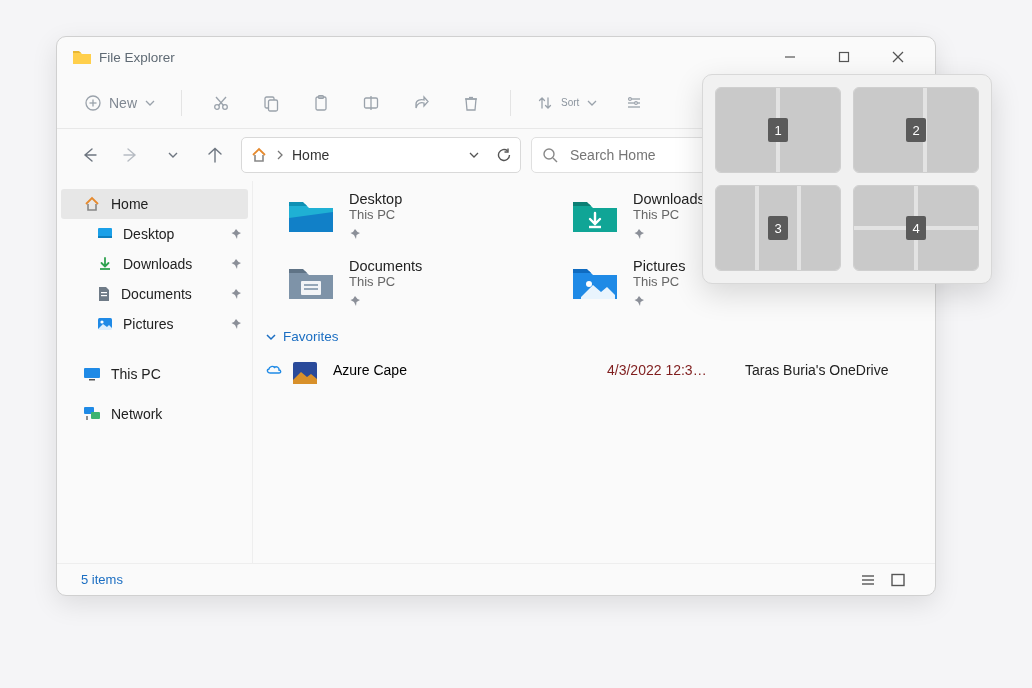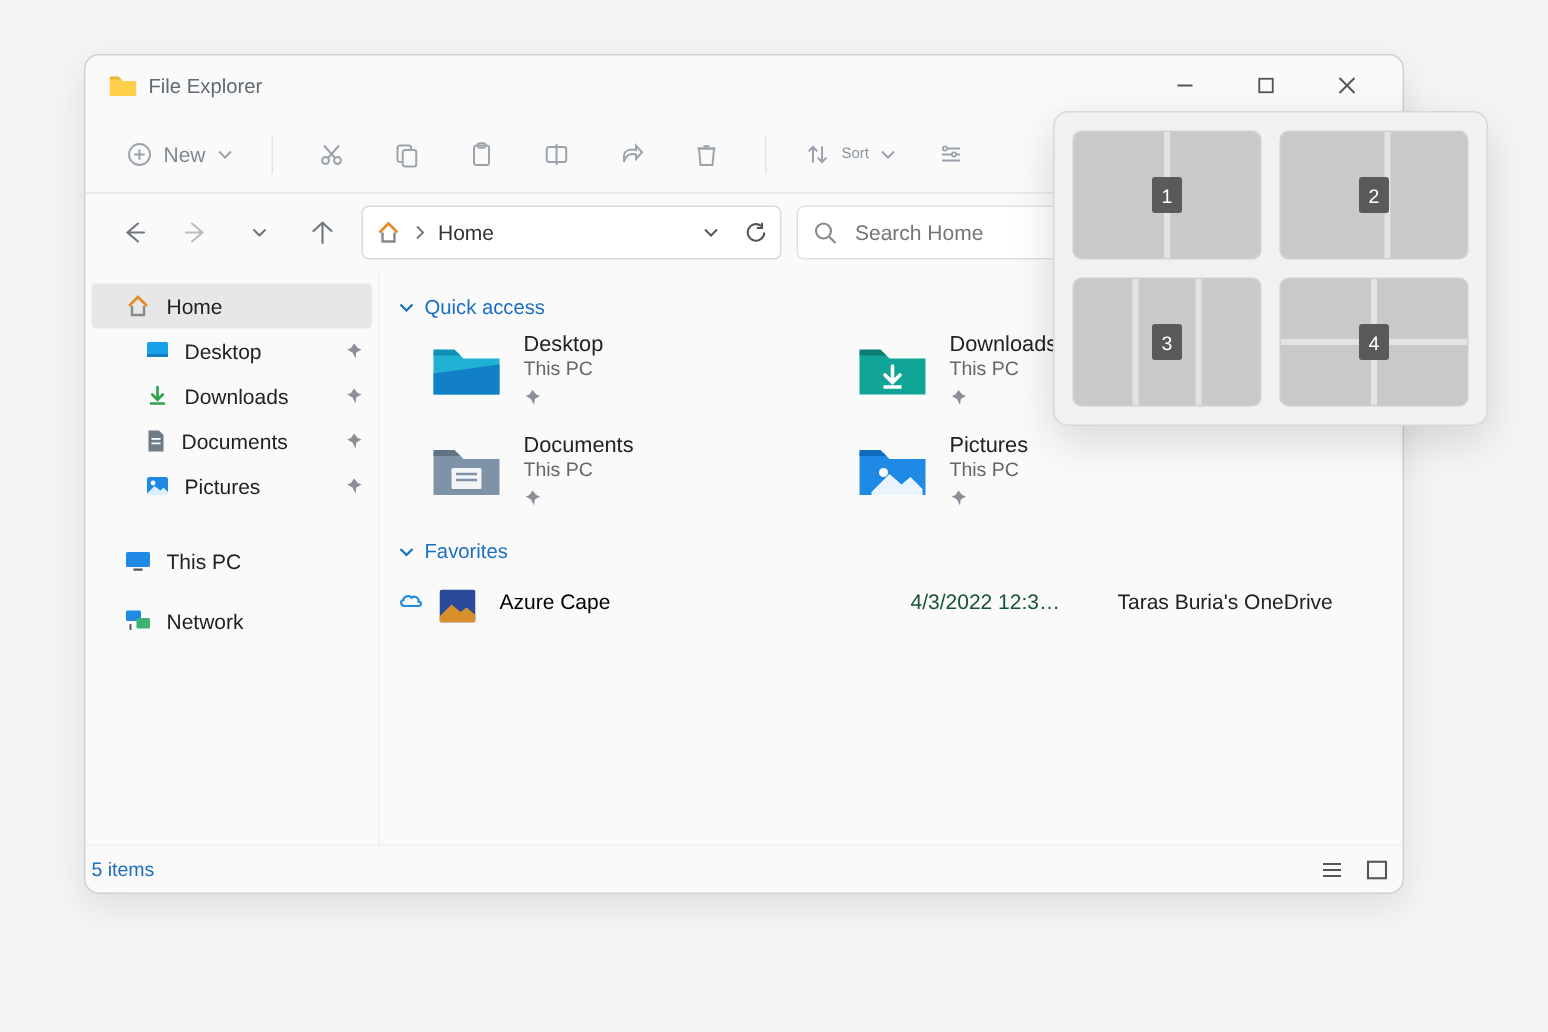"Quick access" div.section-title { html: <div> <svg> <path></path> </svg> <span>Quick access</span> </div> -> none }
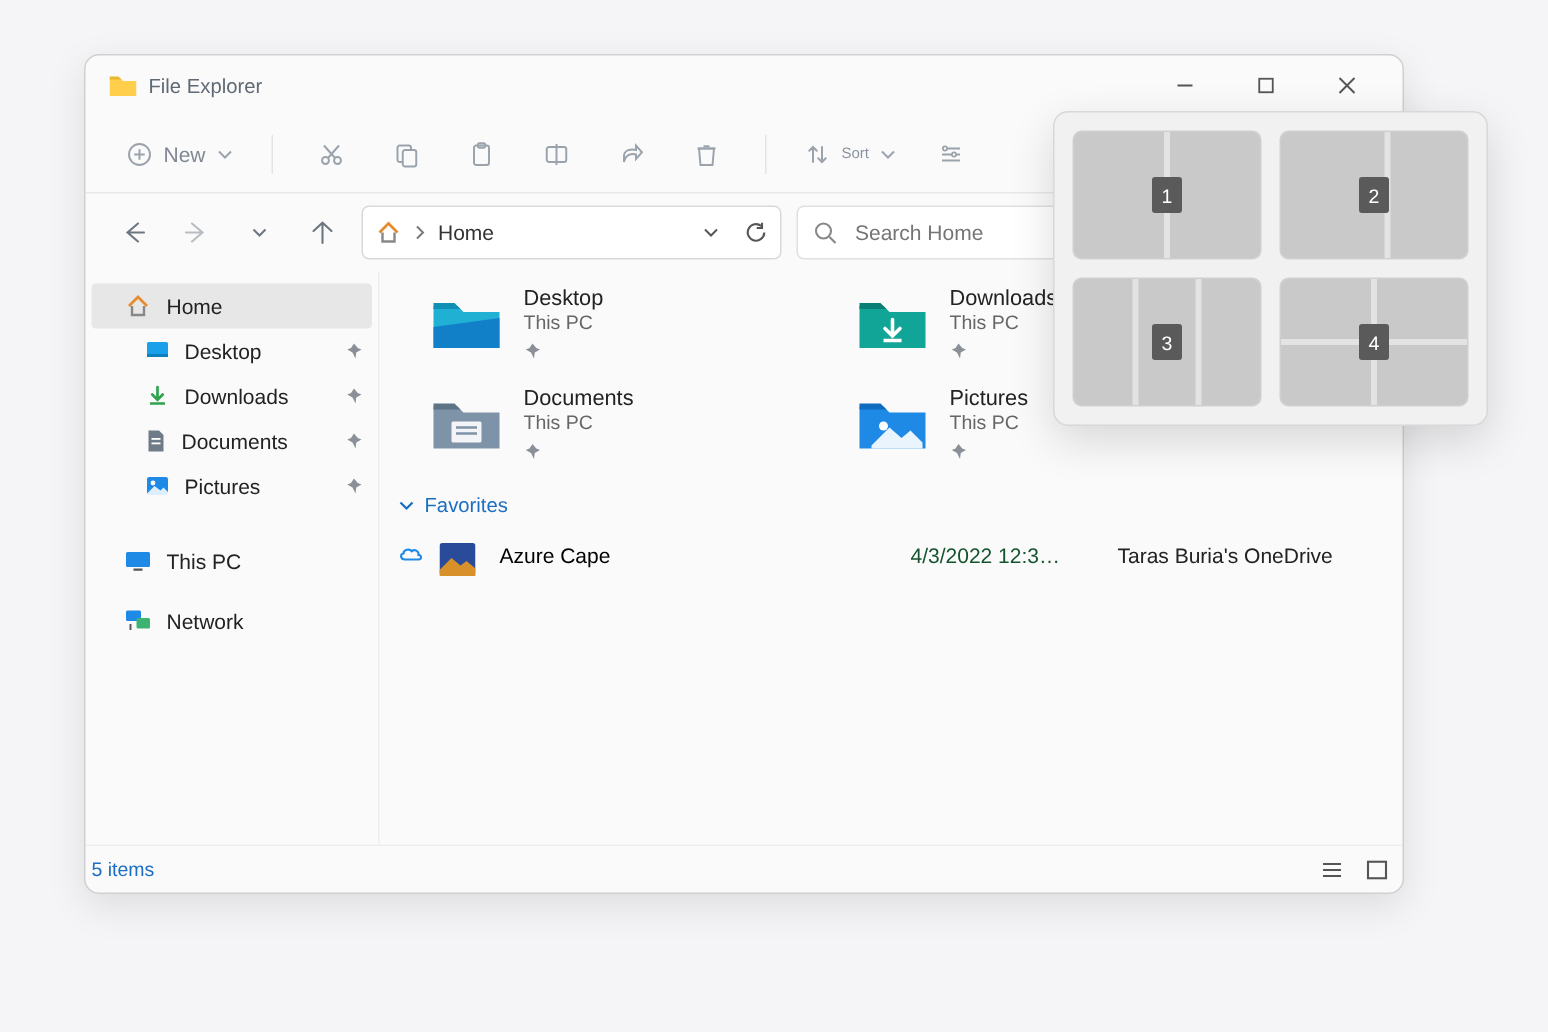"4/3/2022 12:3…" .fav-date { color: #14532d -> #7f1d1d }
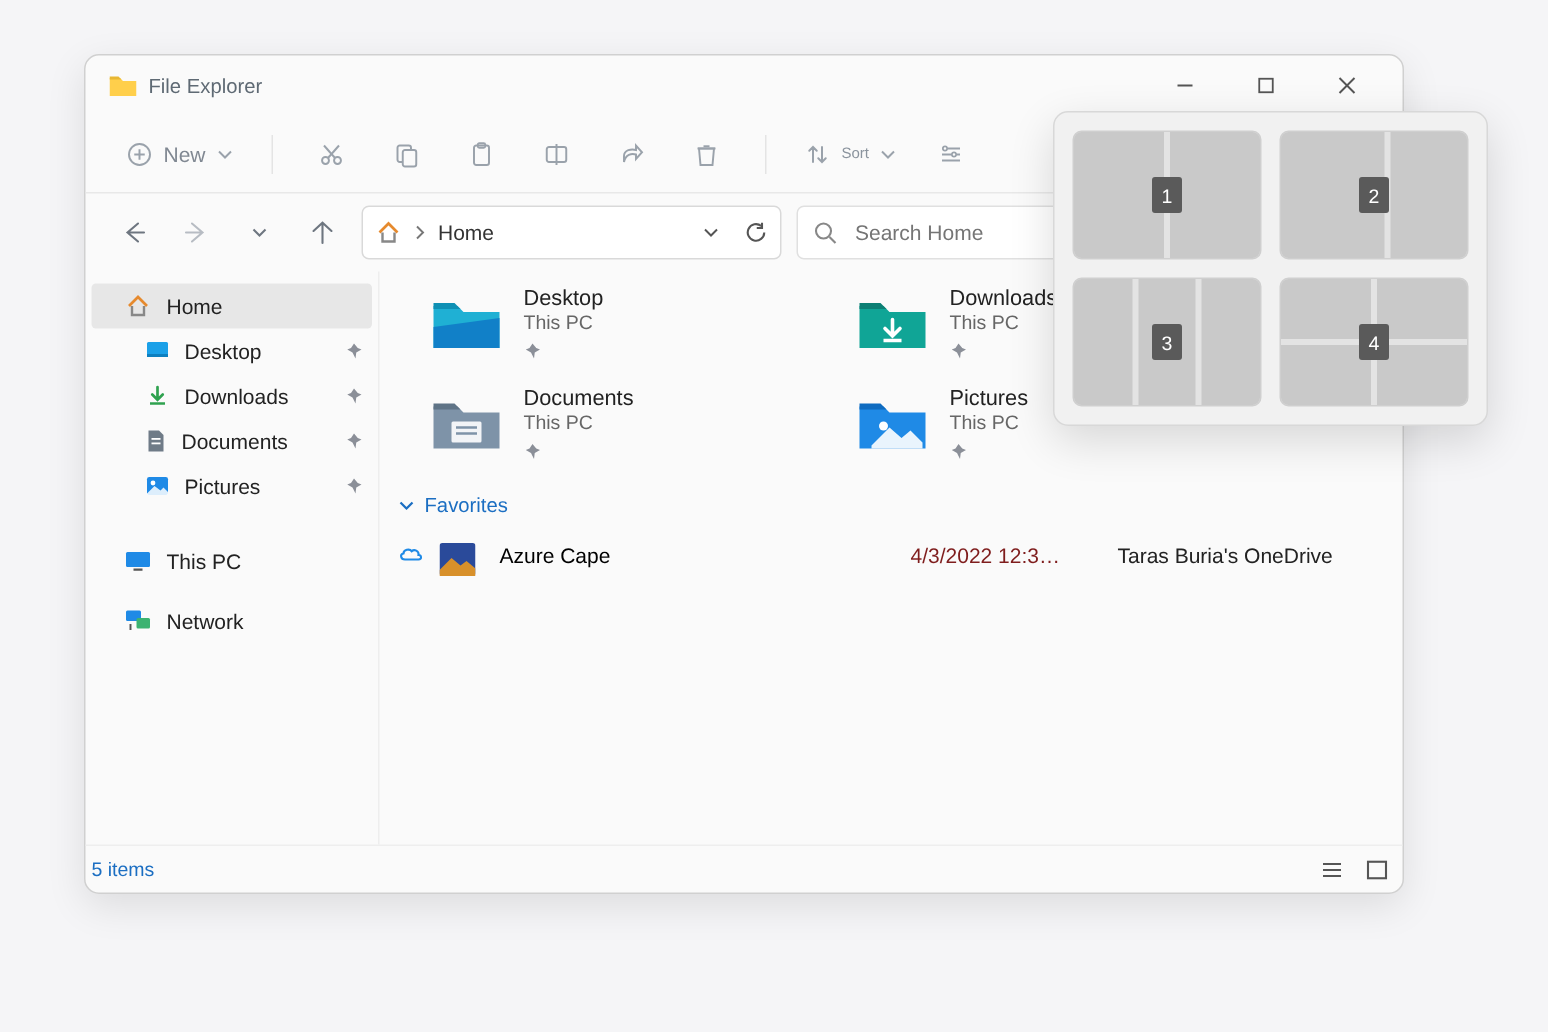"5 items" .statusbar { padding: 0 4px -> 0 24px }
